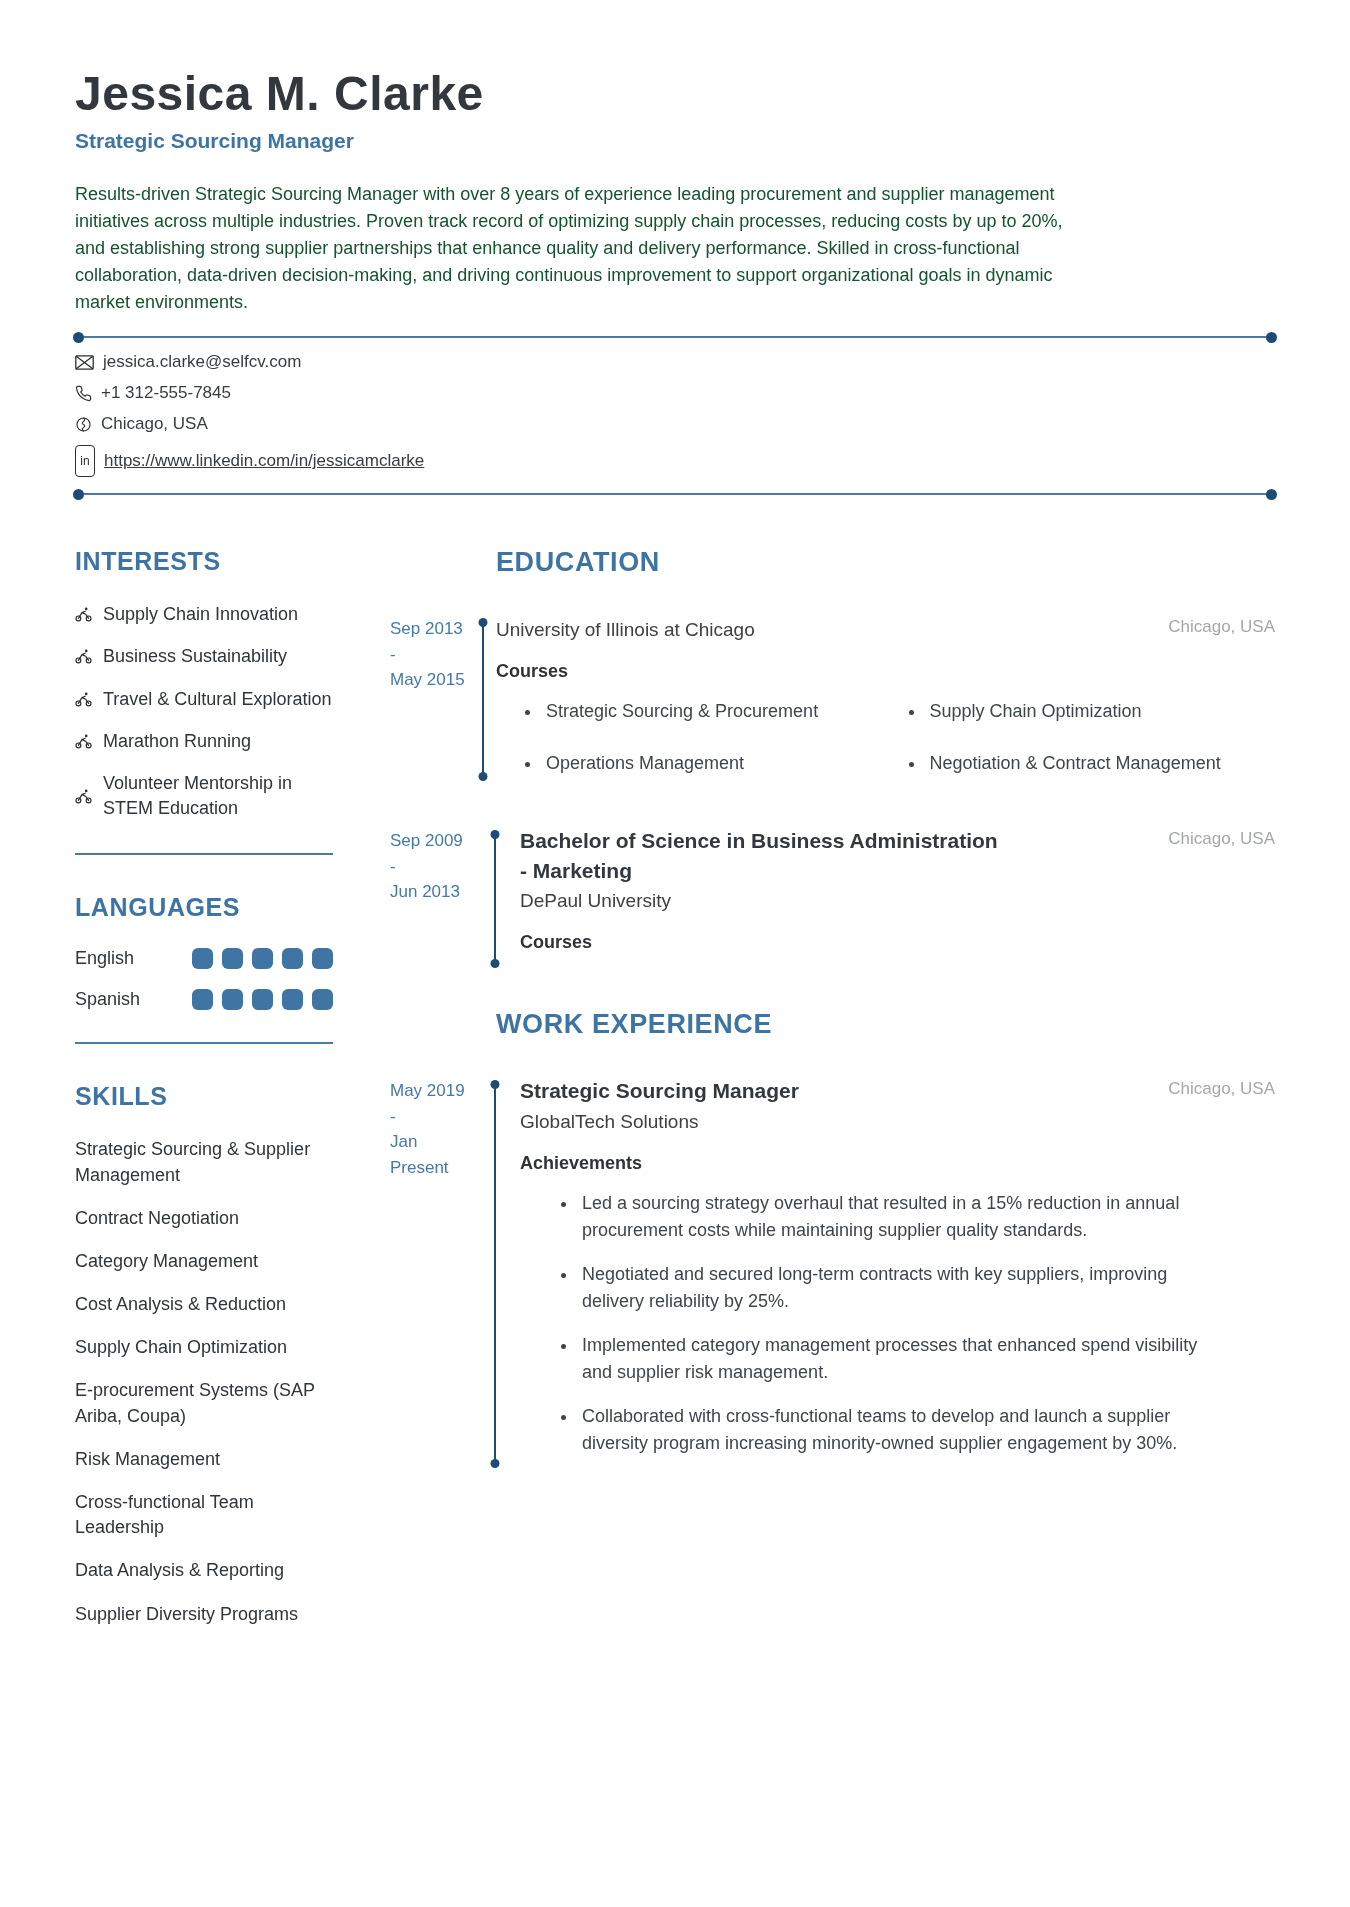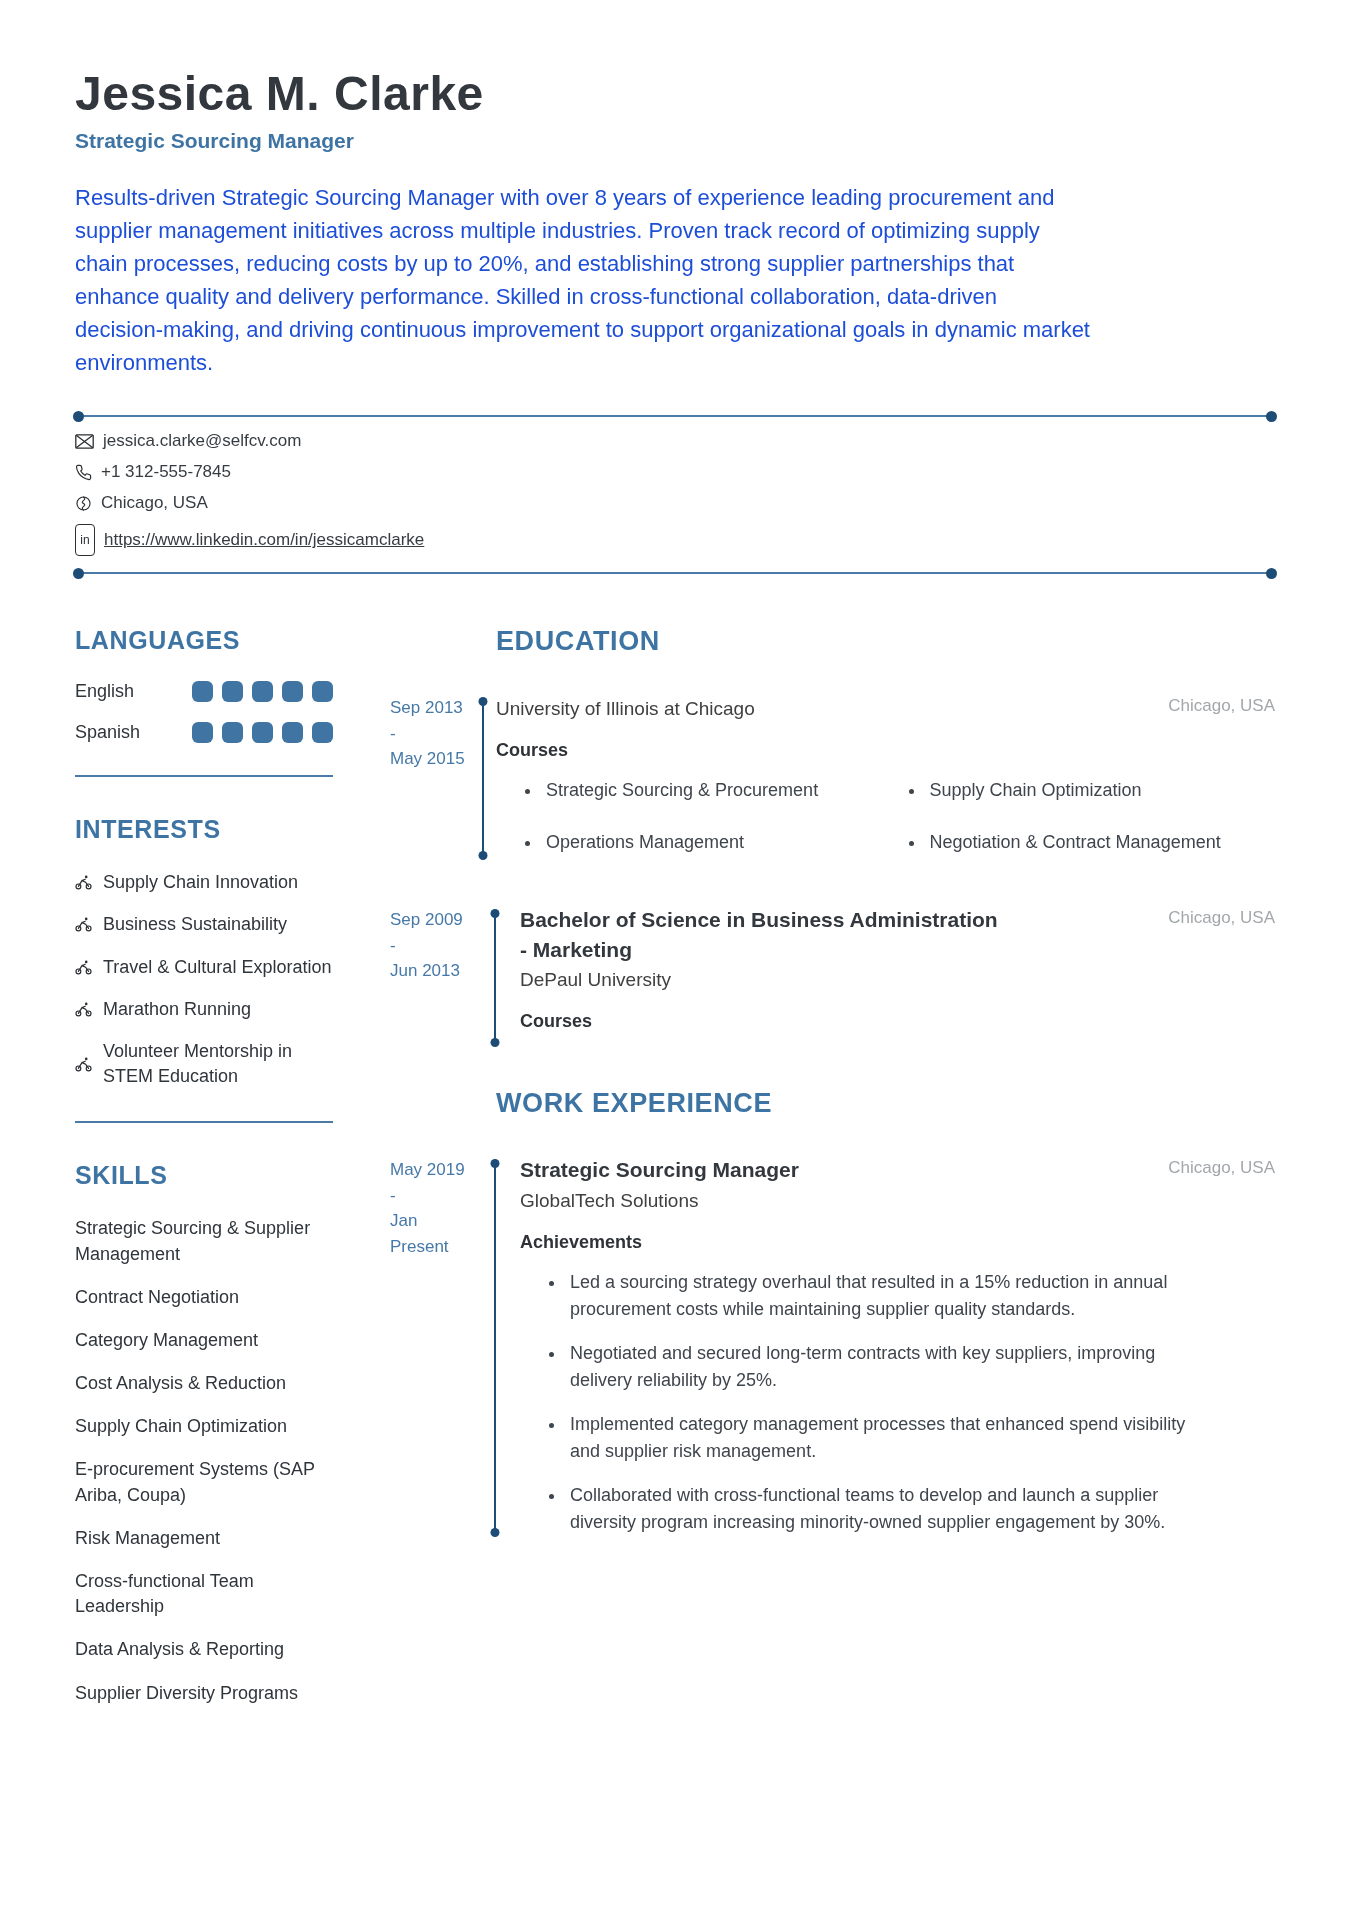"Results-driven Strategic Sourcing" .summary { color: #1d4ed8 -> #14532d; font-size: 22px -> 18px; margin-bottom: 36px -> 20px }
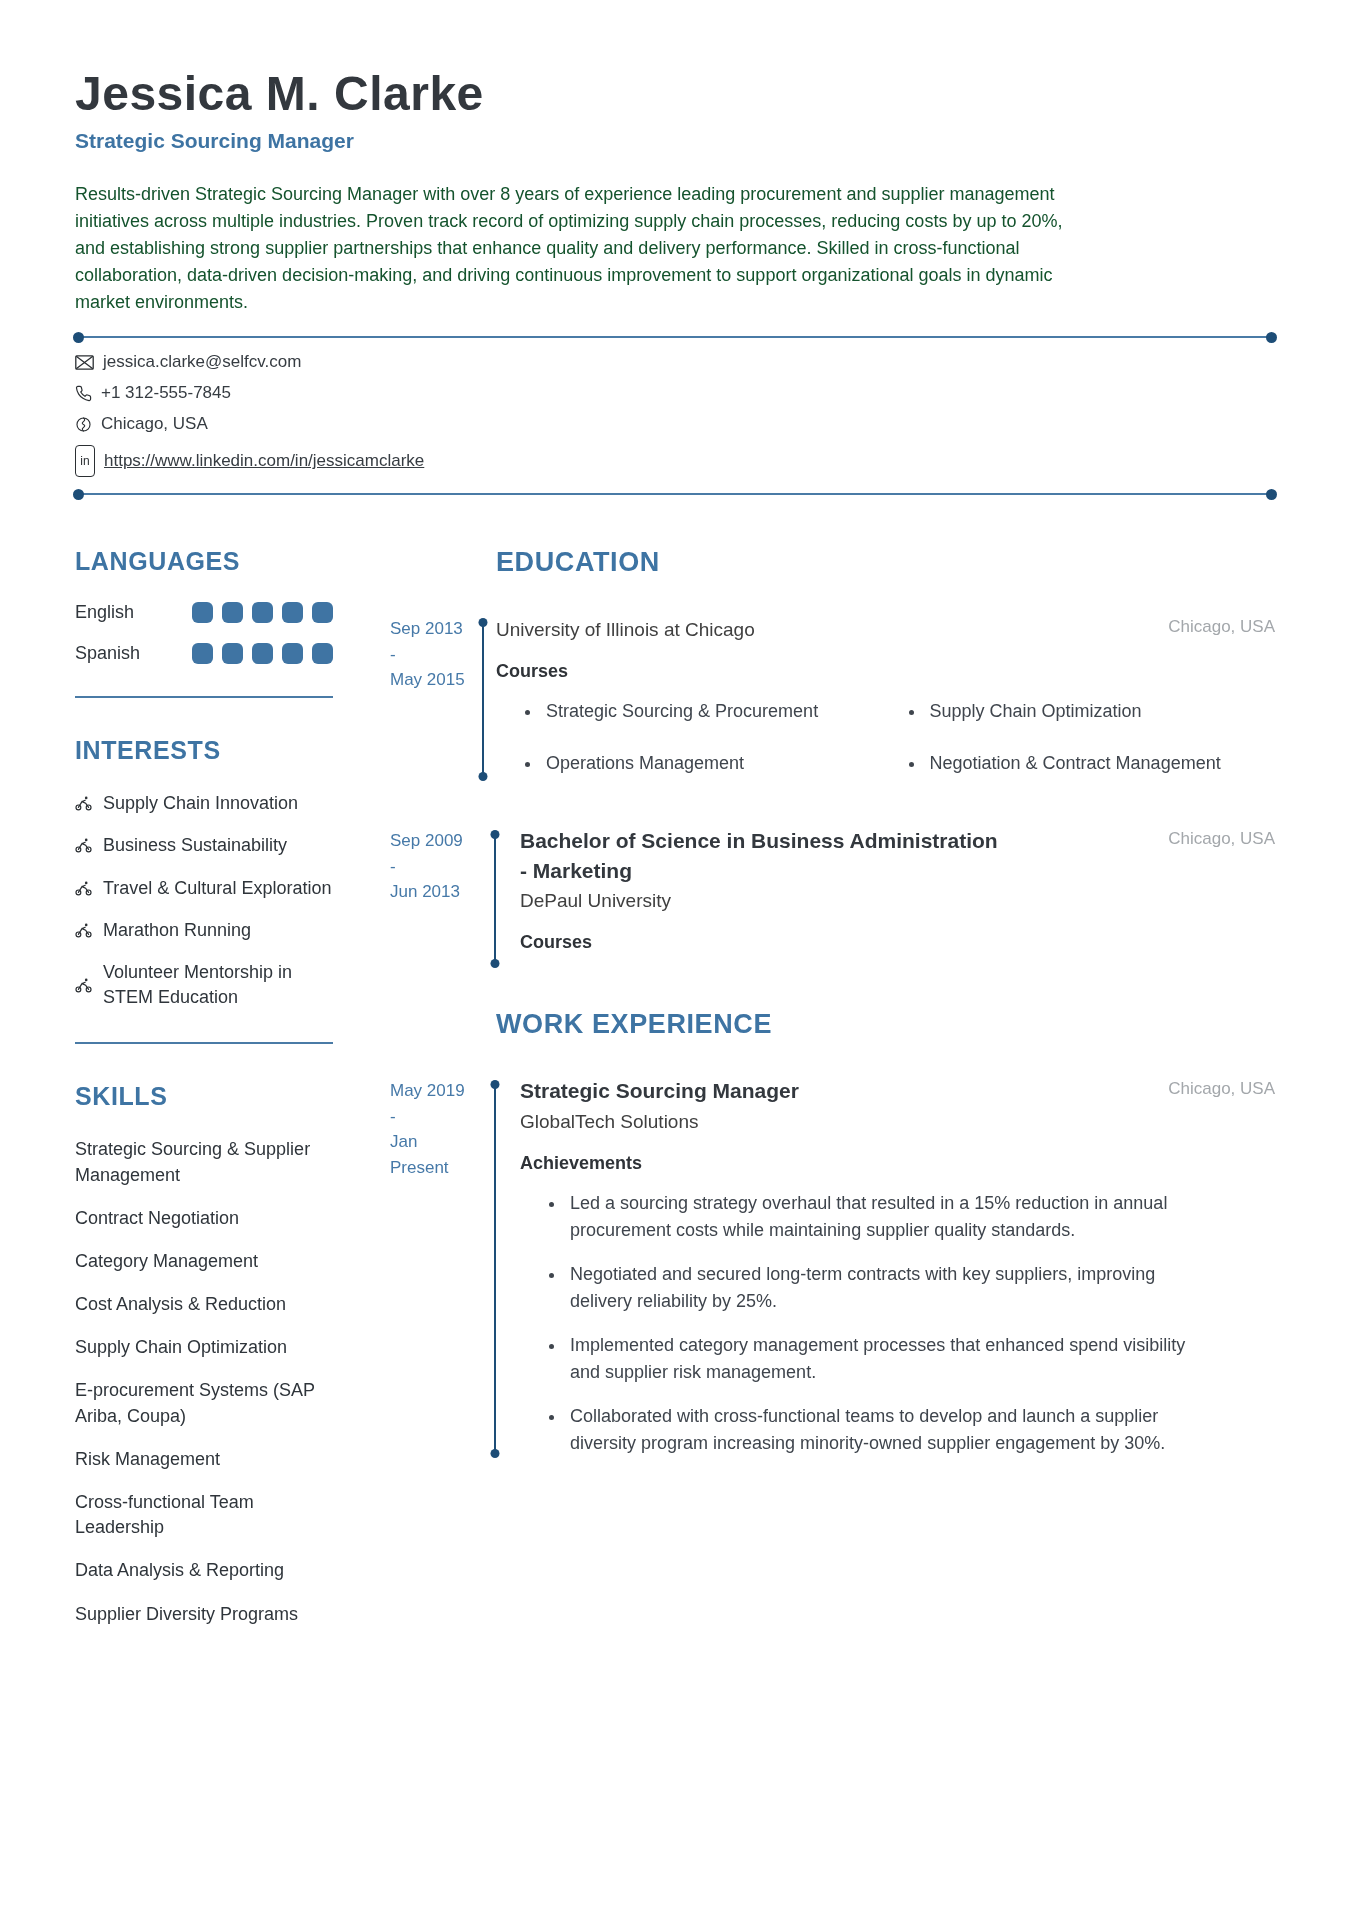"LANGUAGES" section.side-section { order: before "INTERESTS" -> after "INTERESTS" }
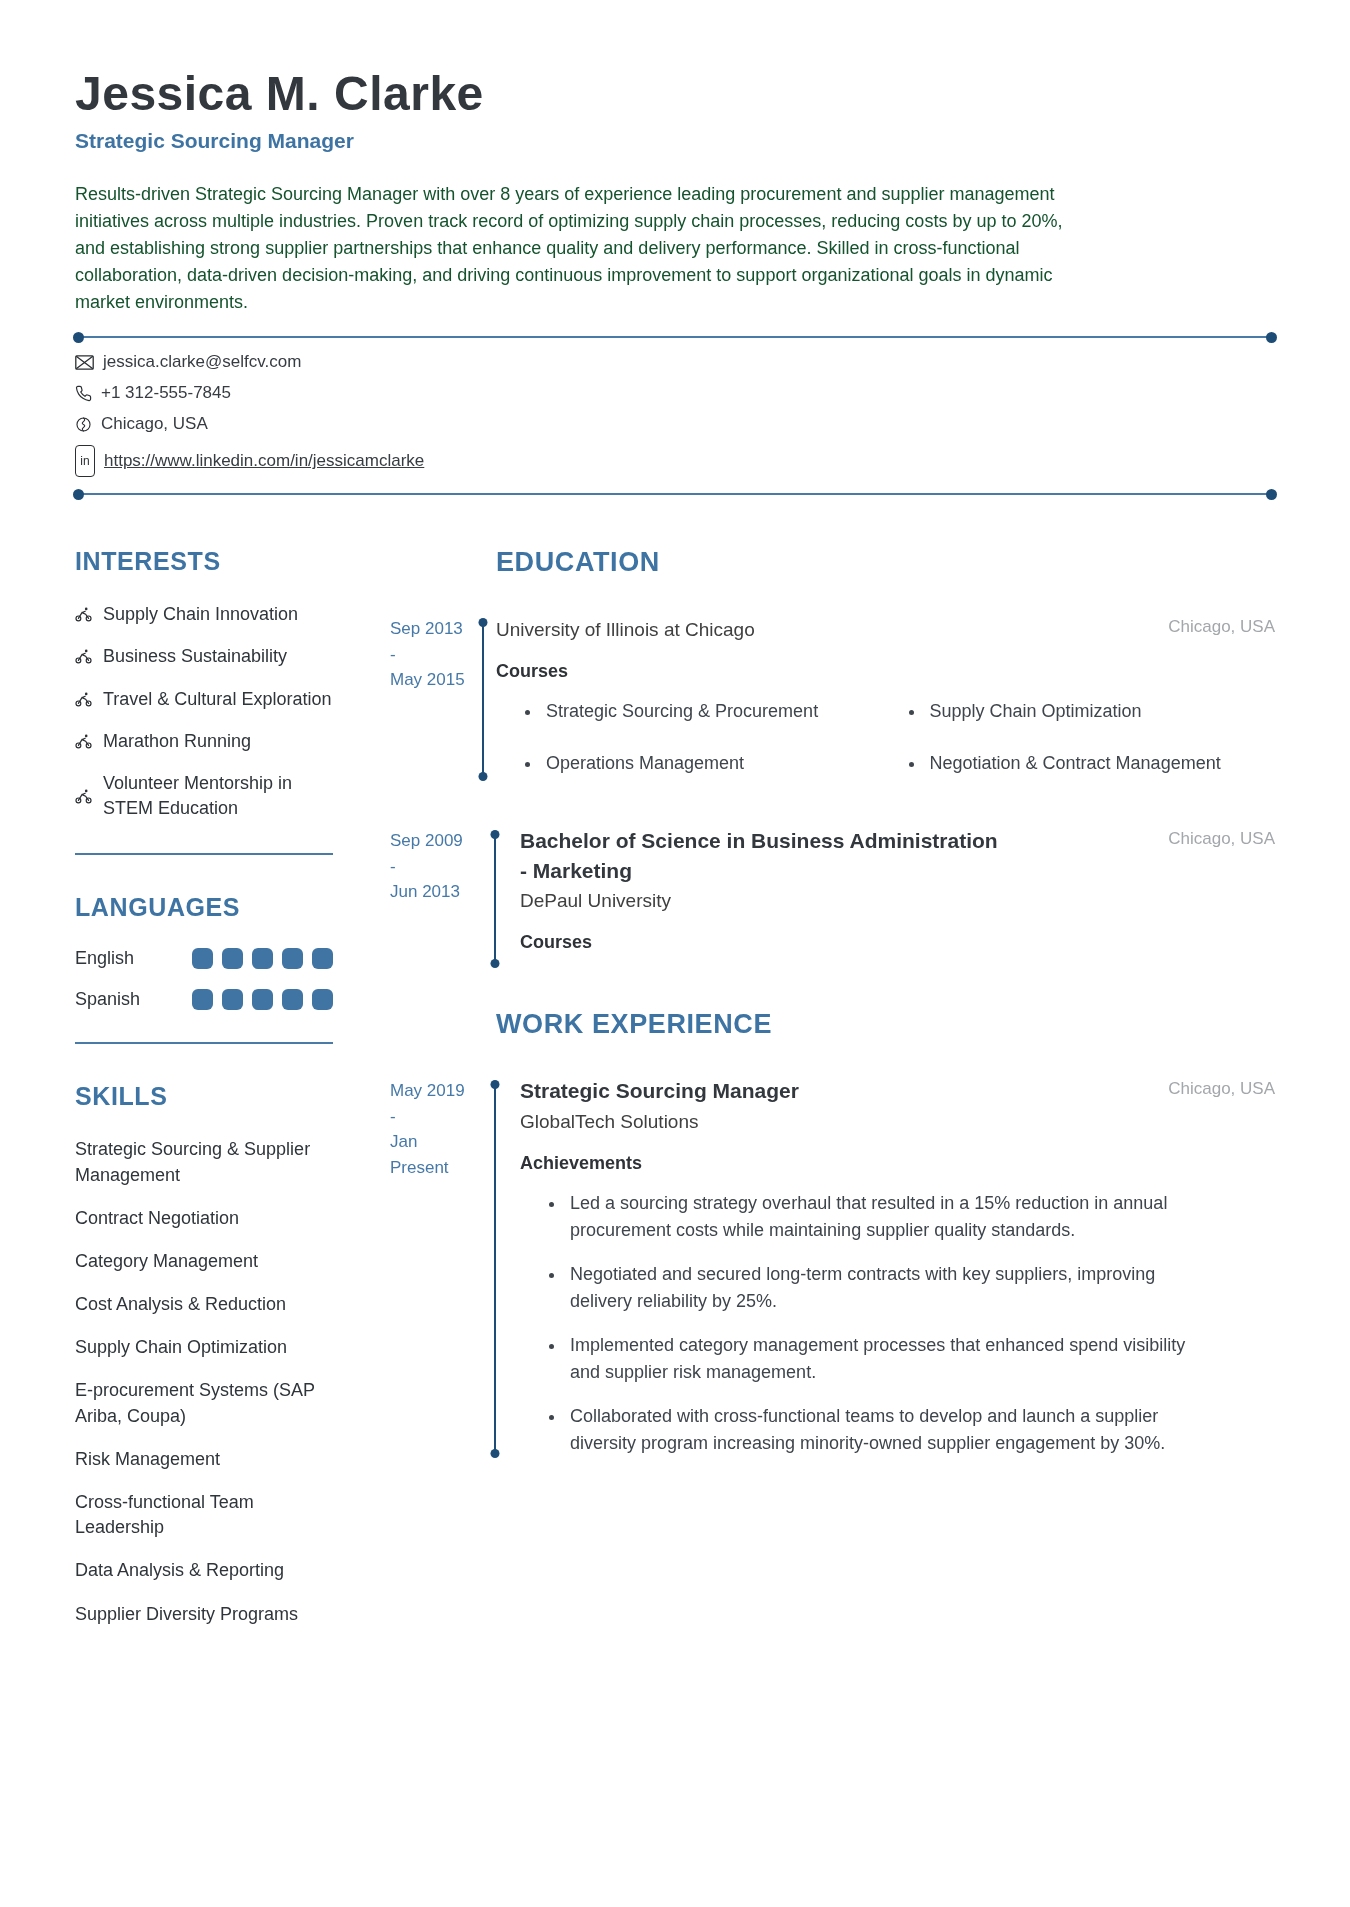"Led a sourcing strategy overhaul" ul.achievements { margin: 0 -> 12px }
